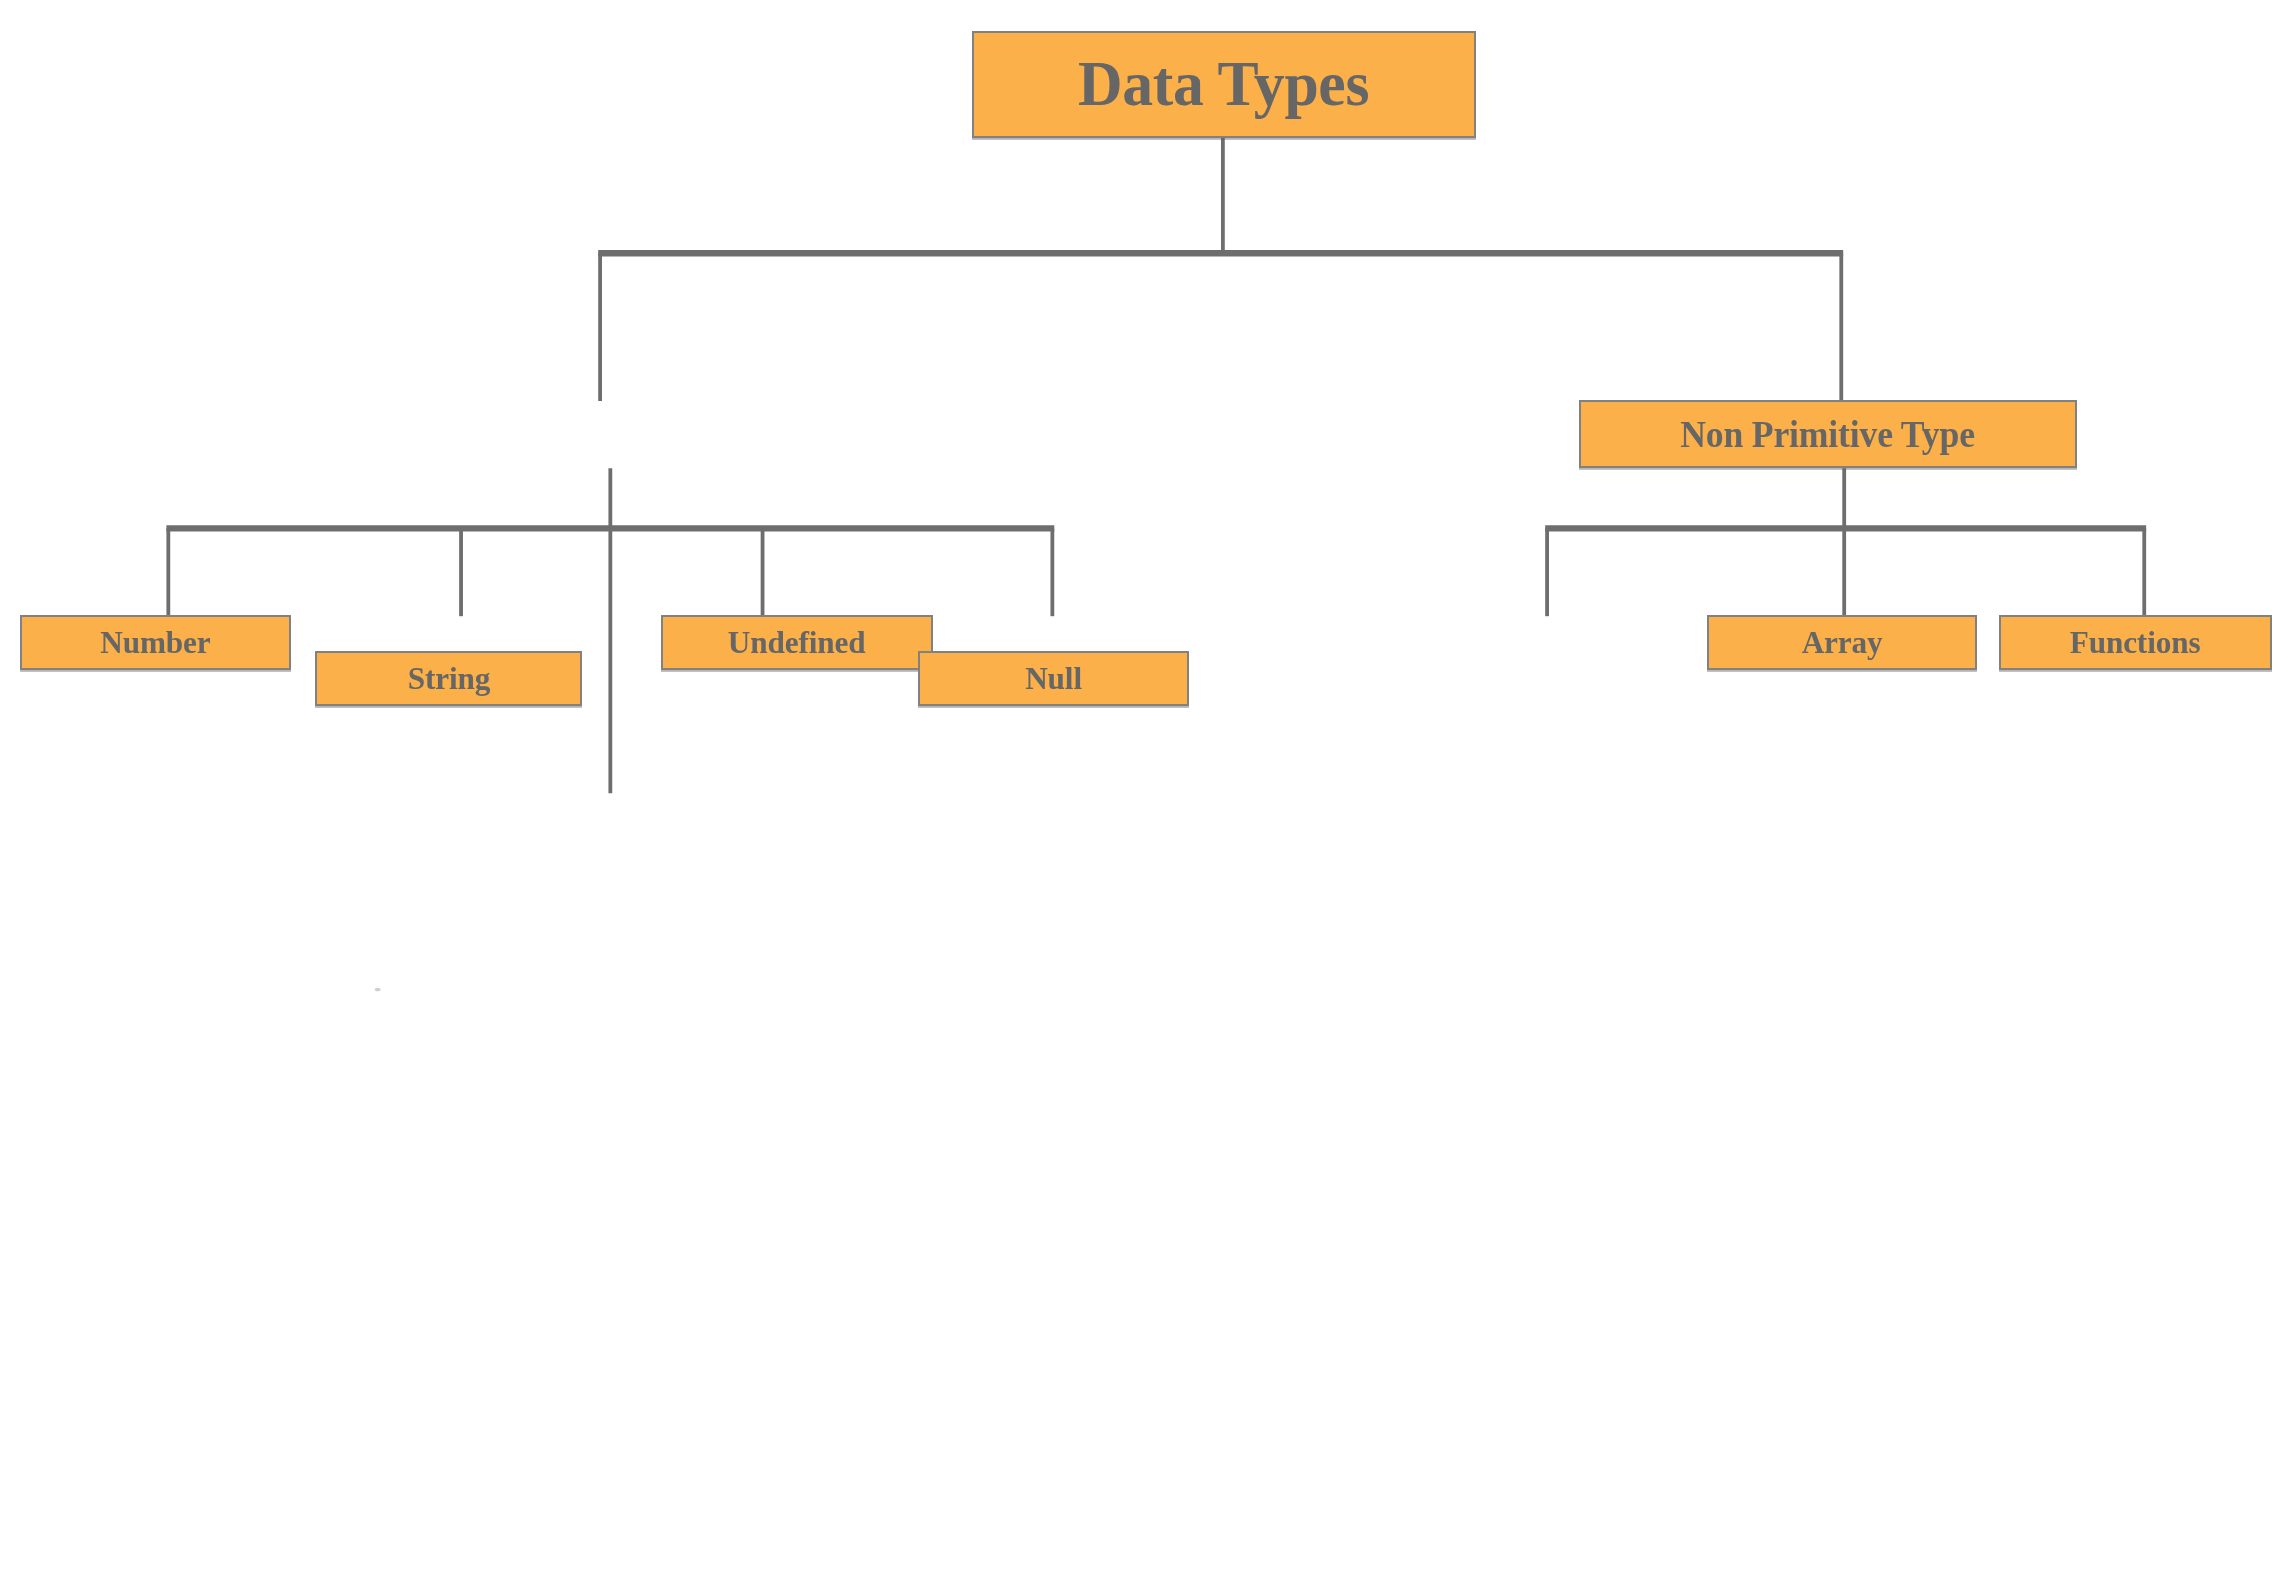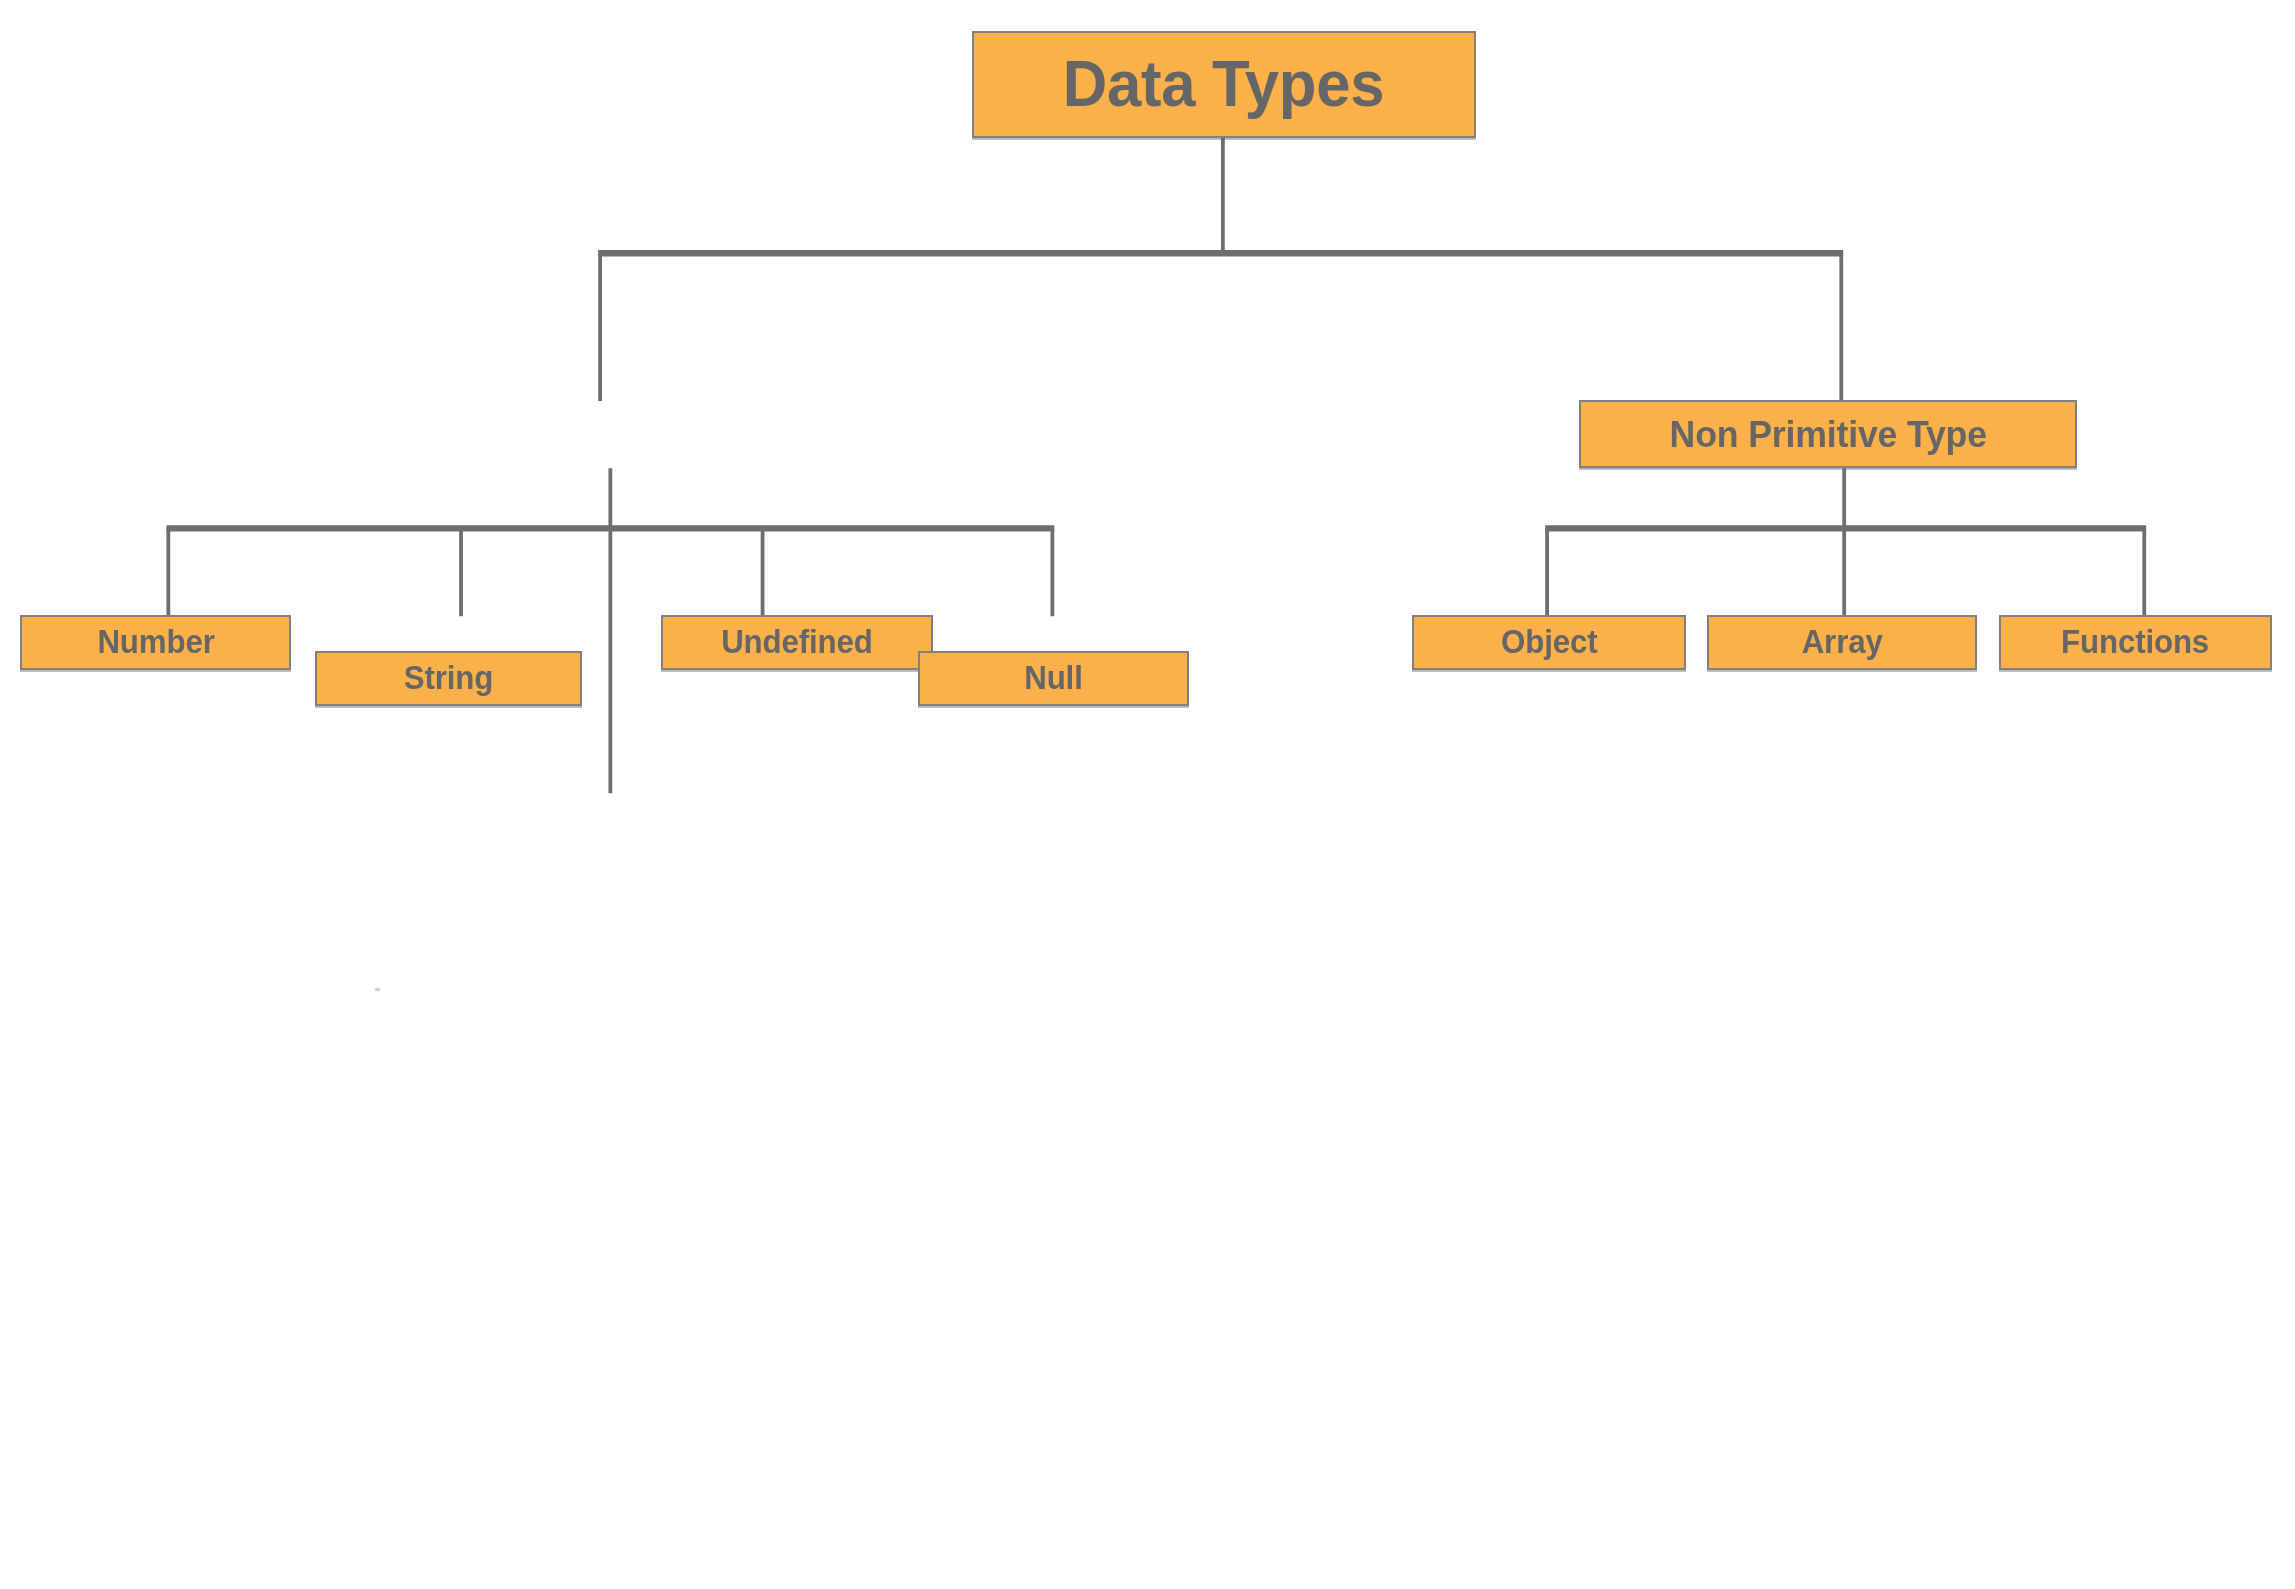"Data Types" .stage { font-family: Liberation Sans, sans-serif -> Liberation Serif, serif }
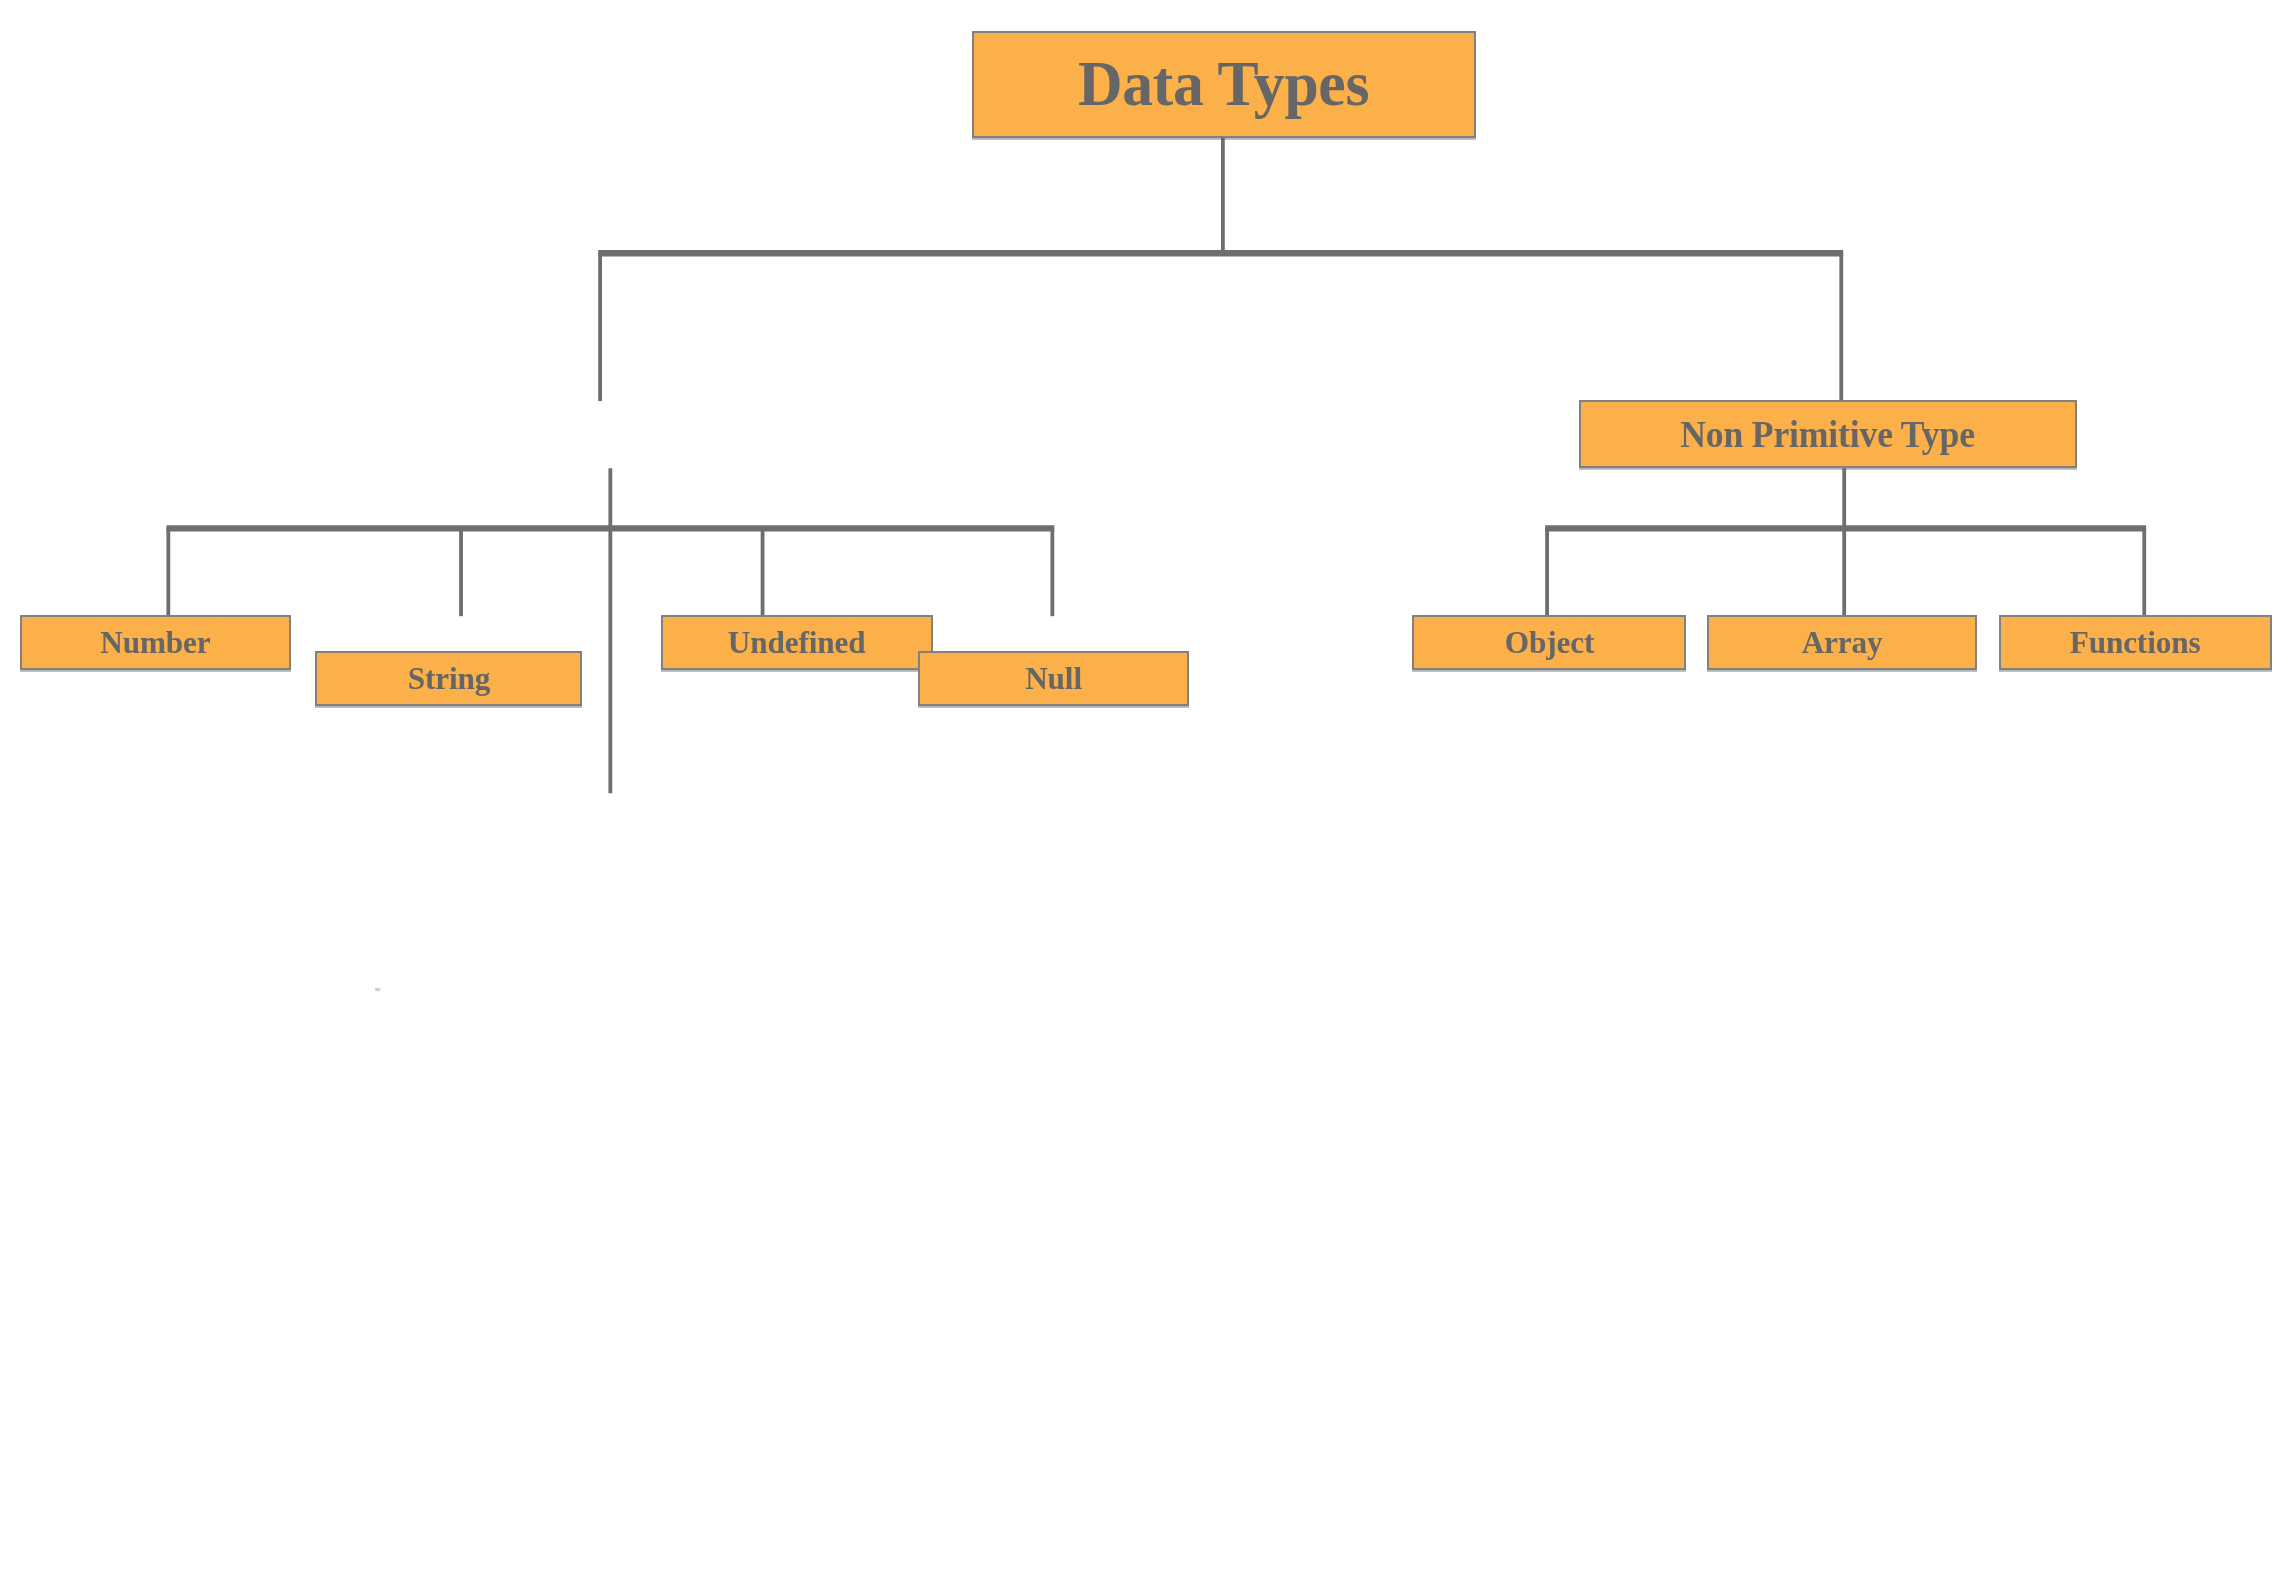"Object" div.node { html: <div> <span>Object</span> </div> -> none }
